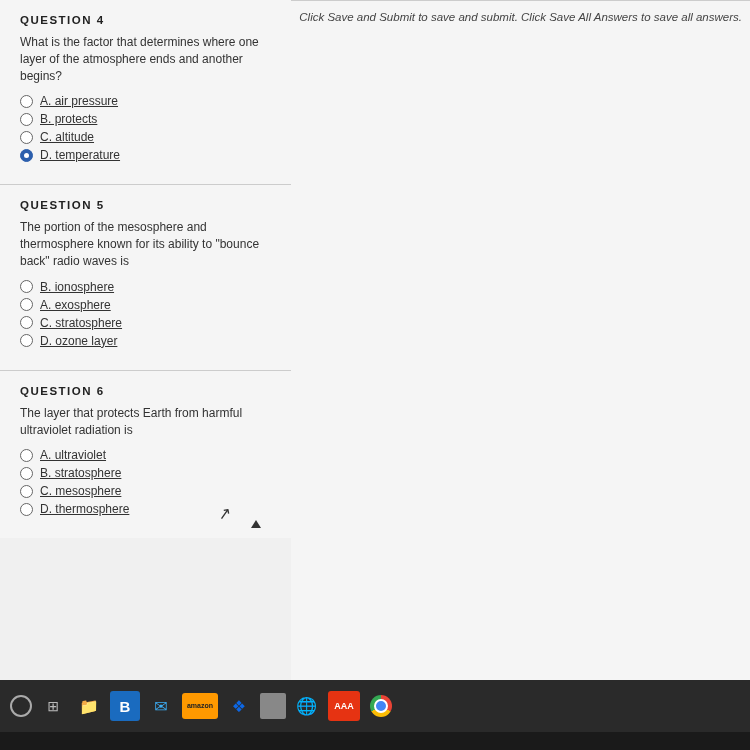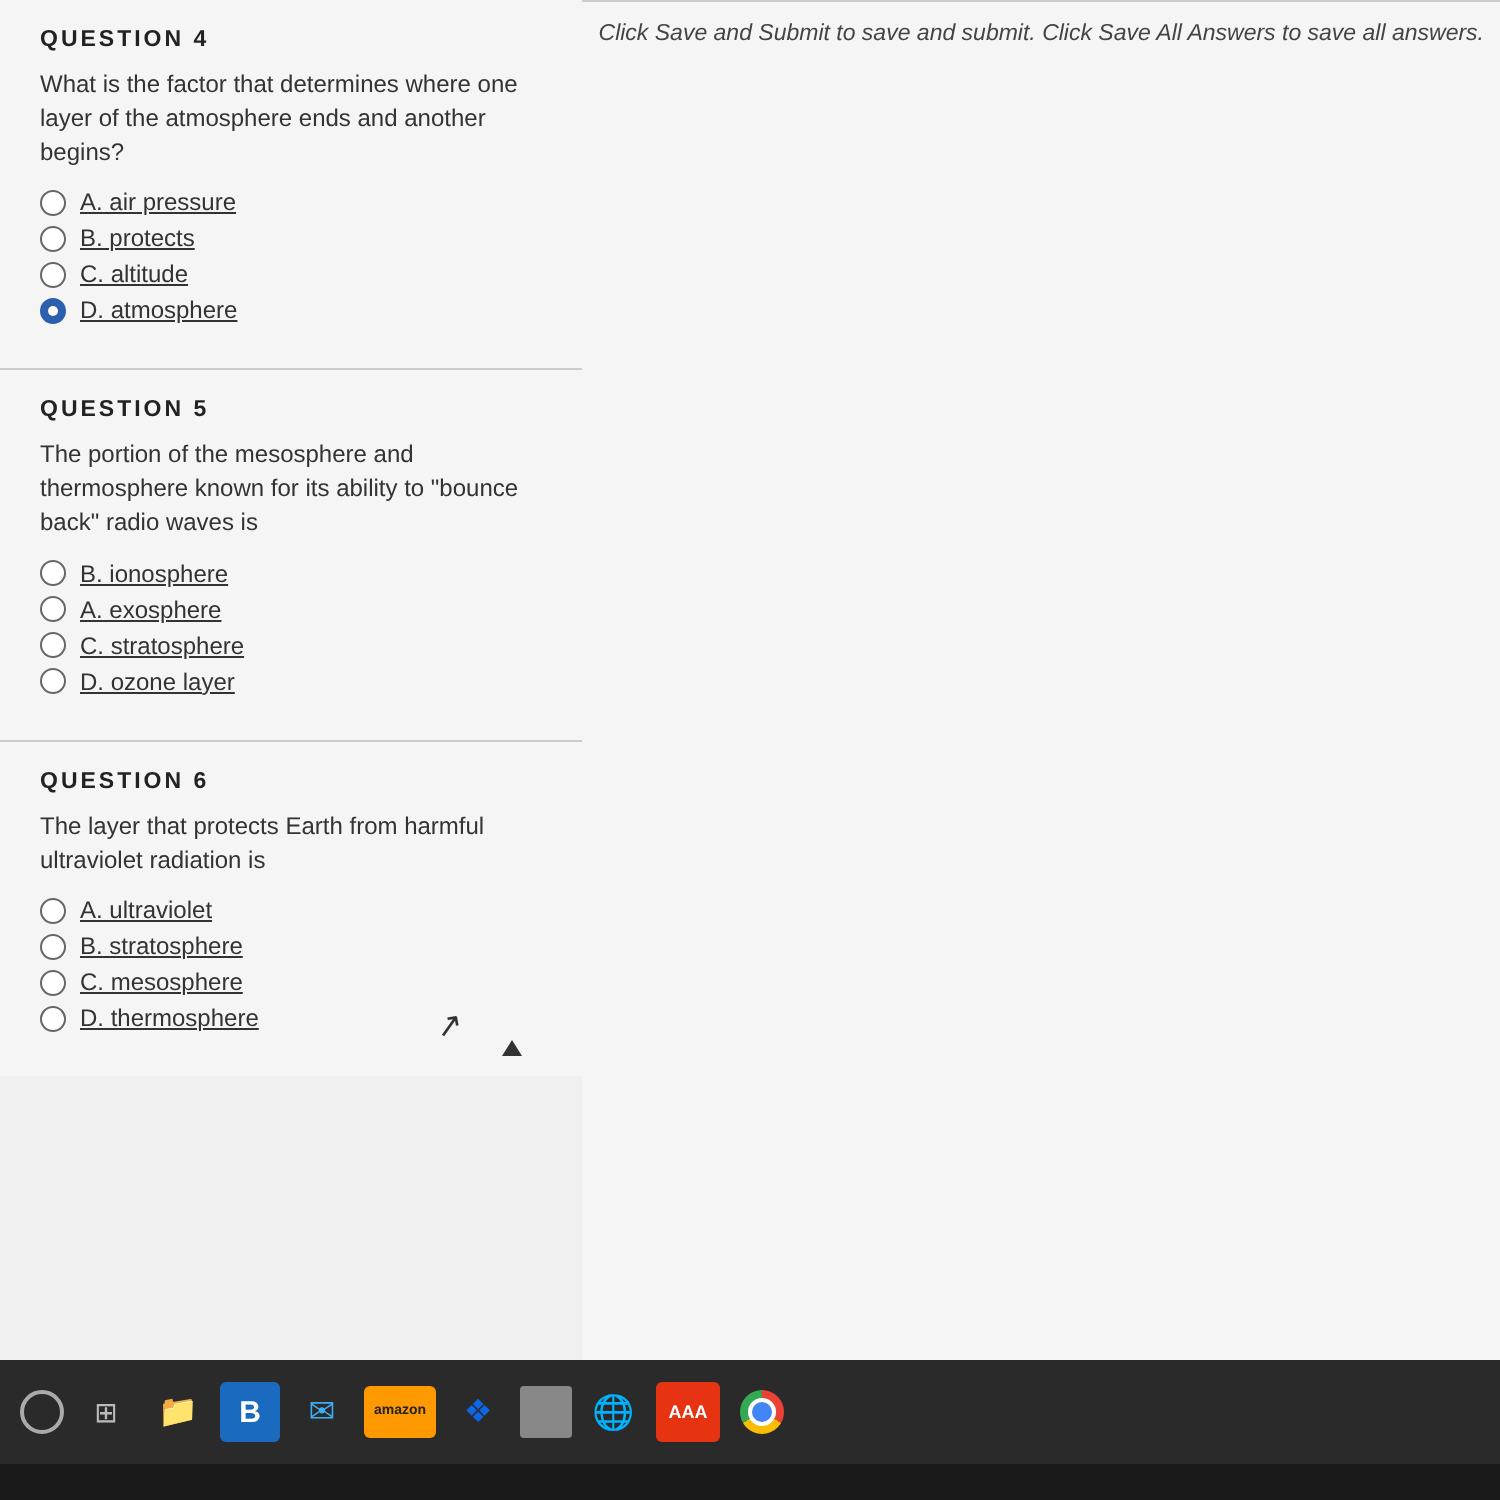"D. atmosphere" span.option-label { text: atmosphere -> temperature }
